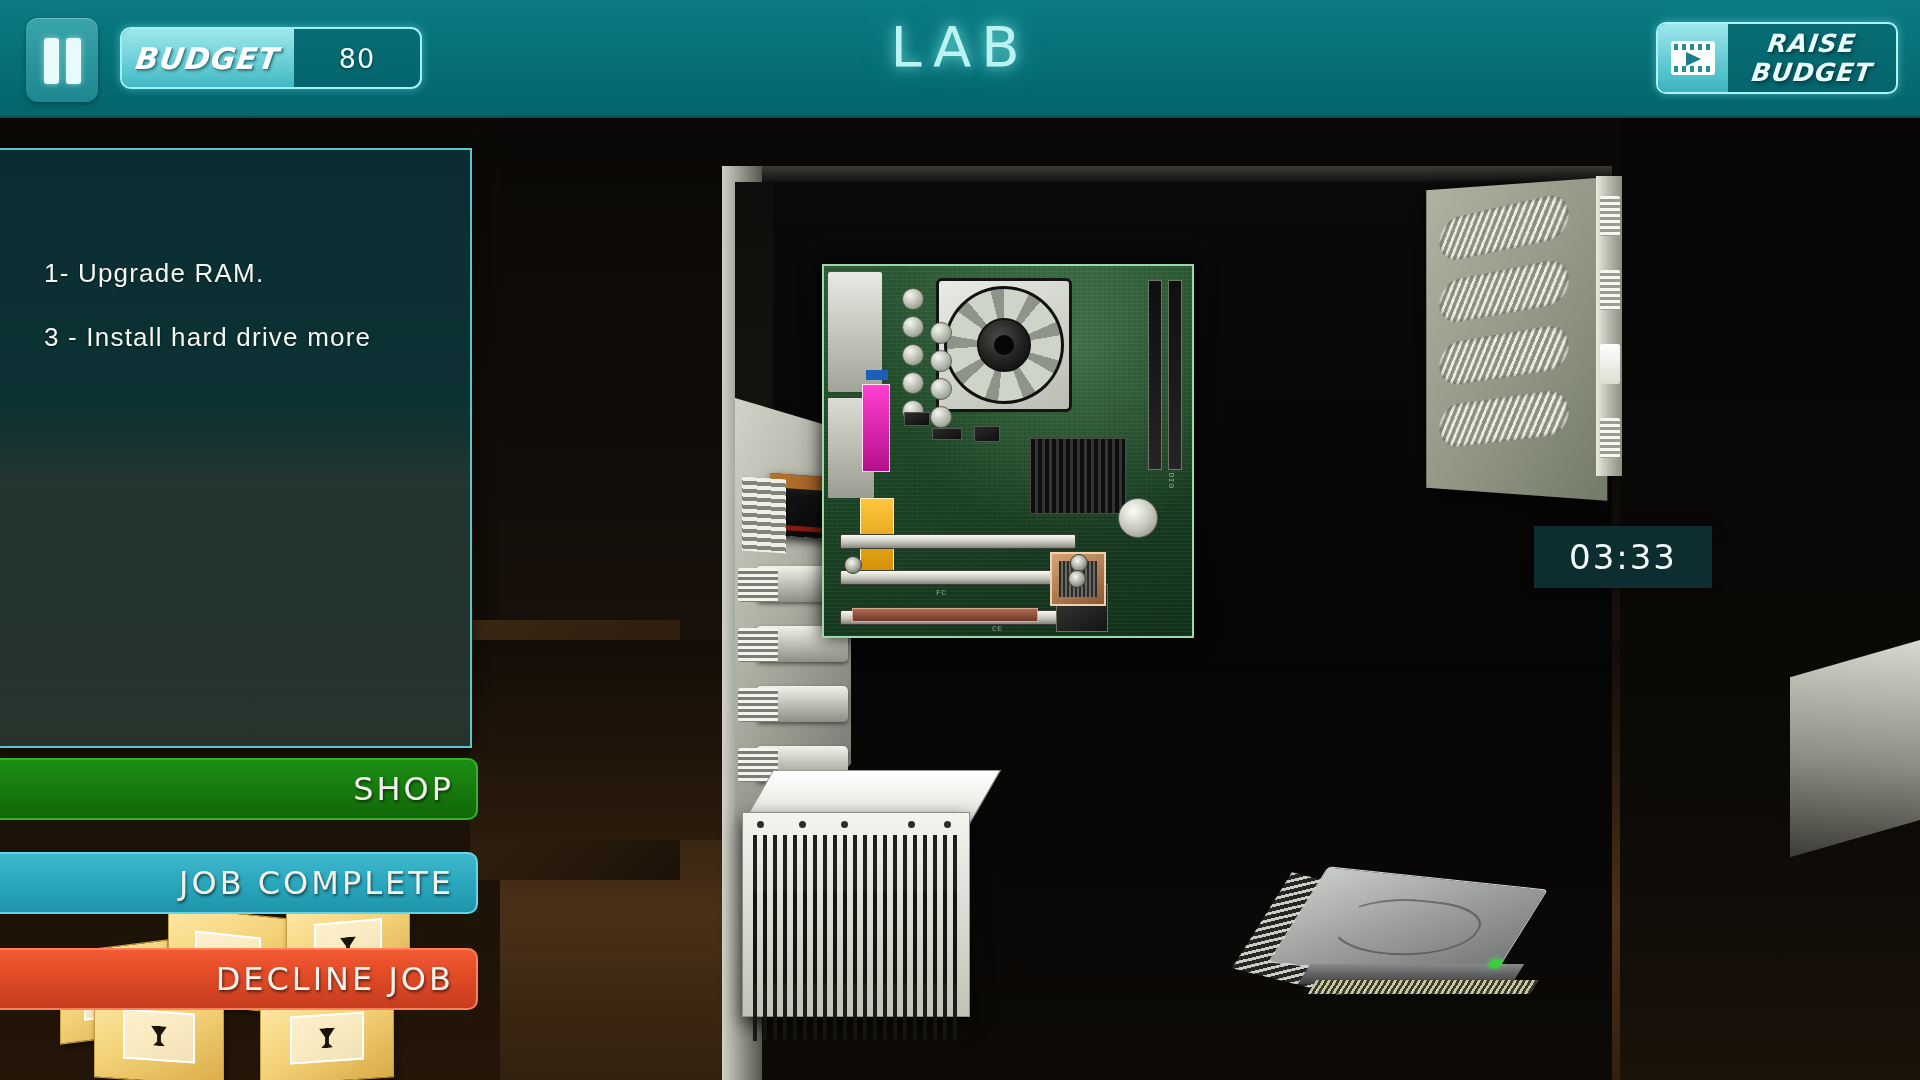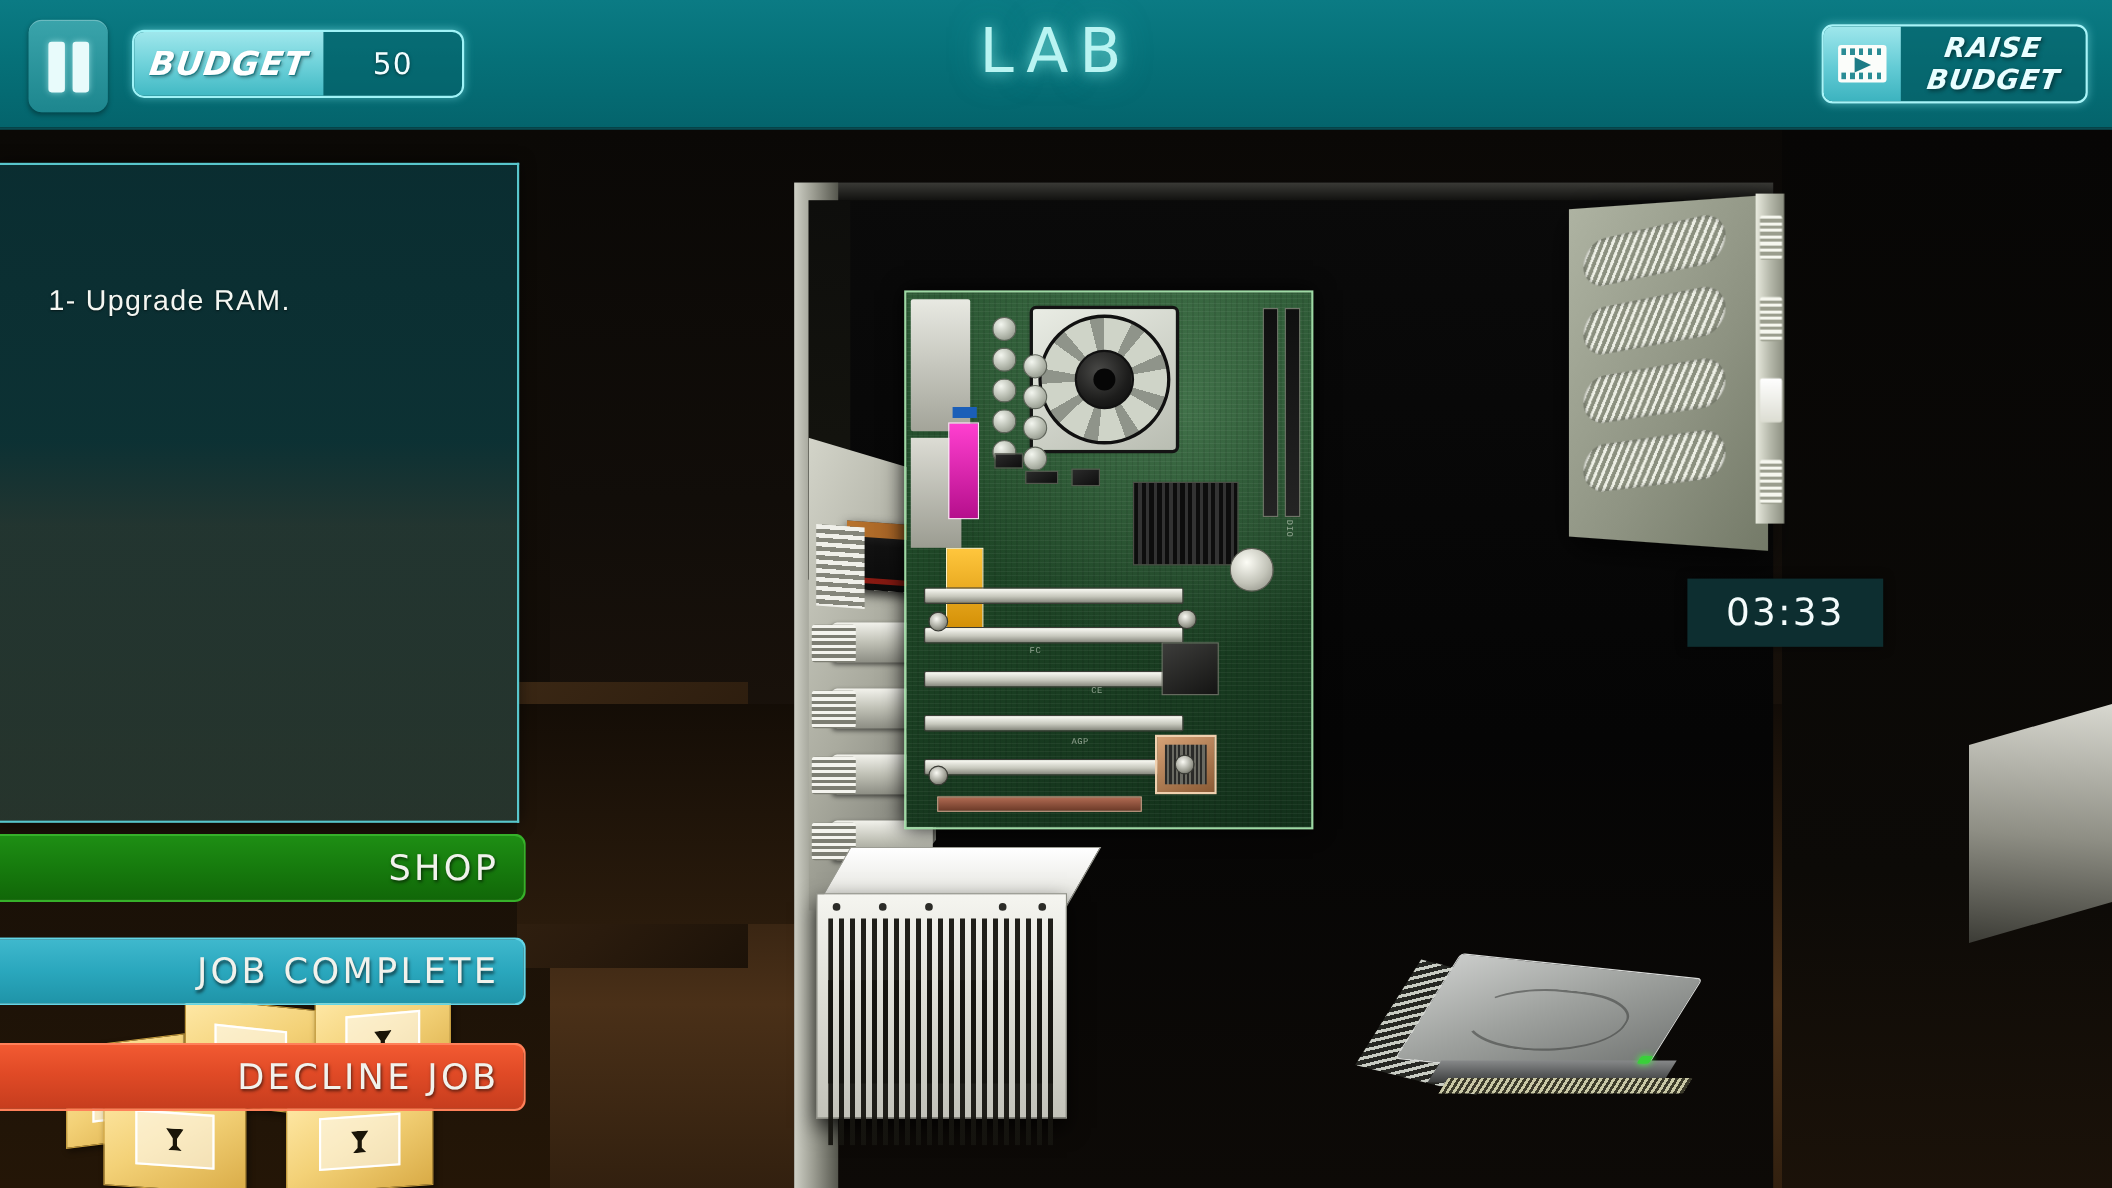"50" div.budget-value { text: 50 -> 80 }
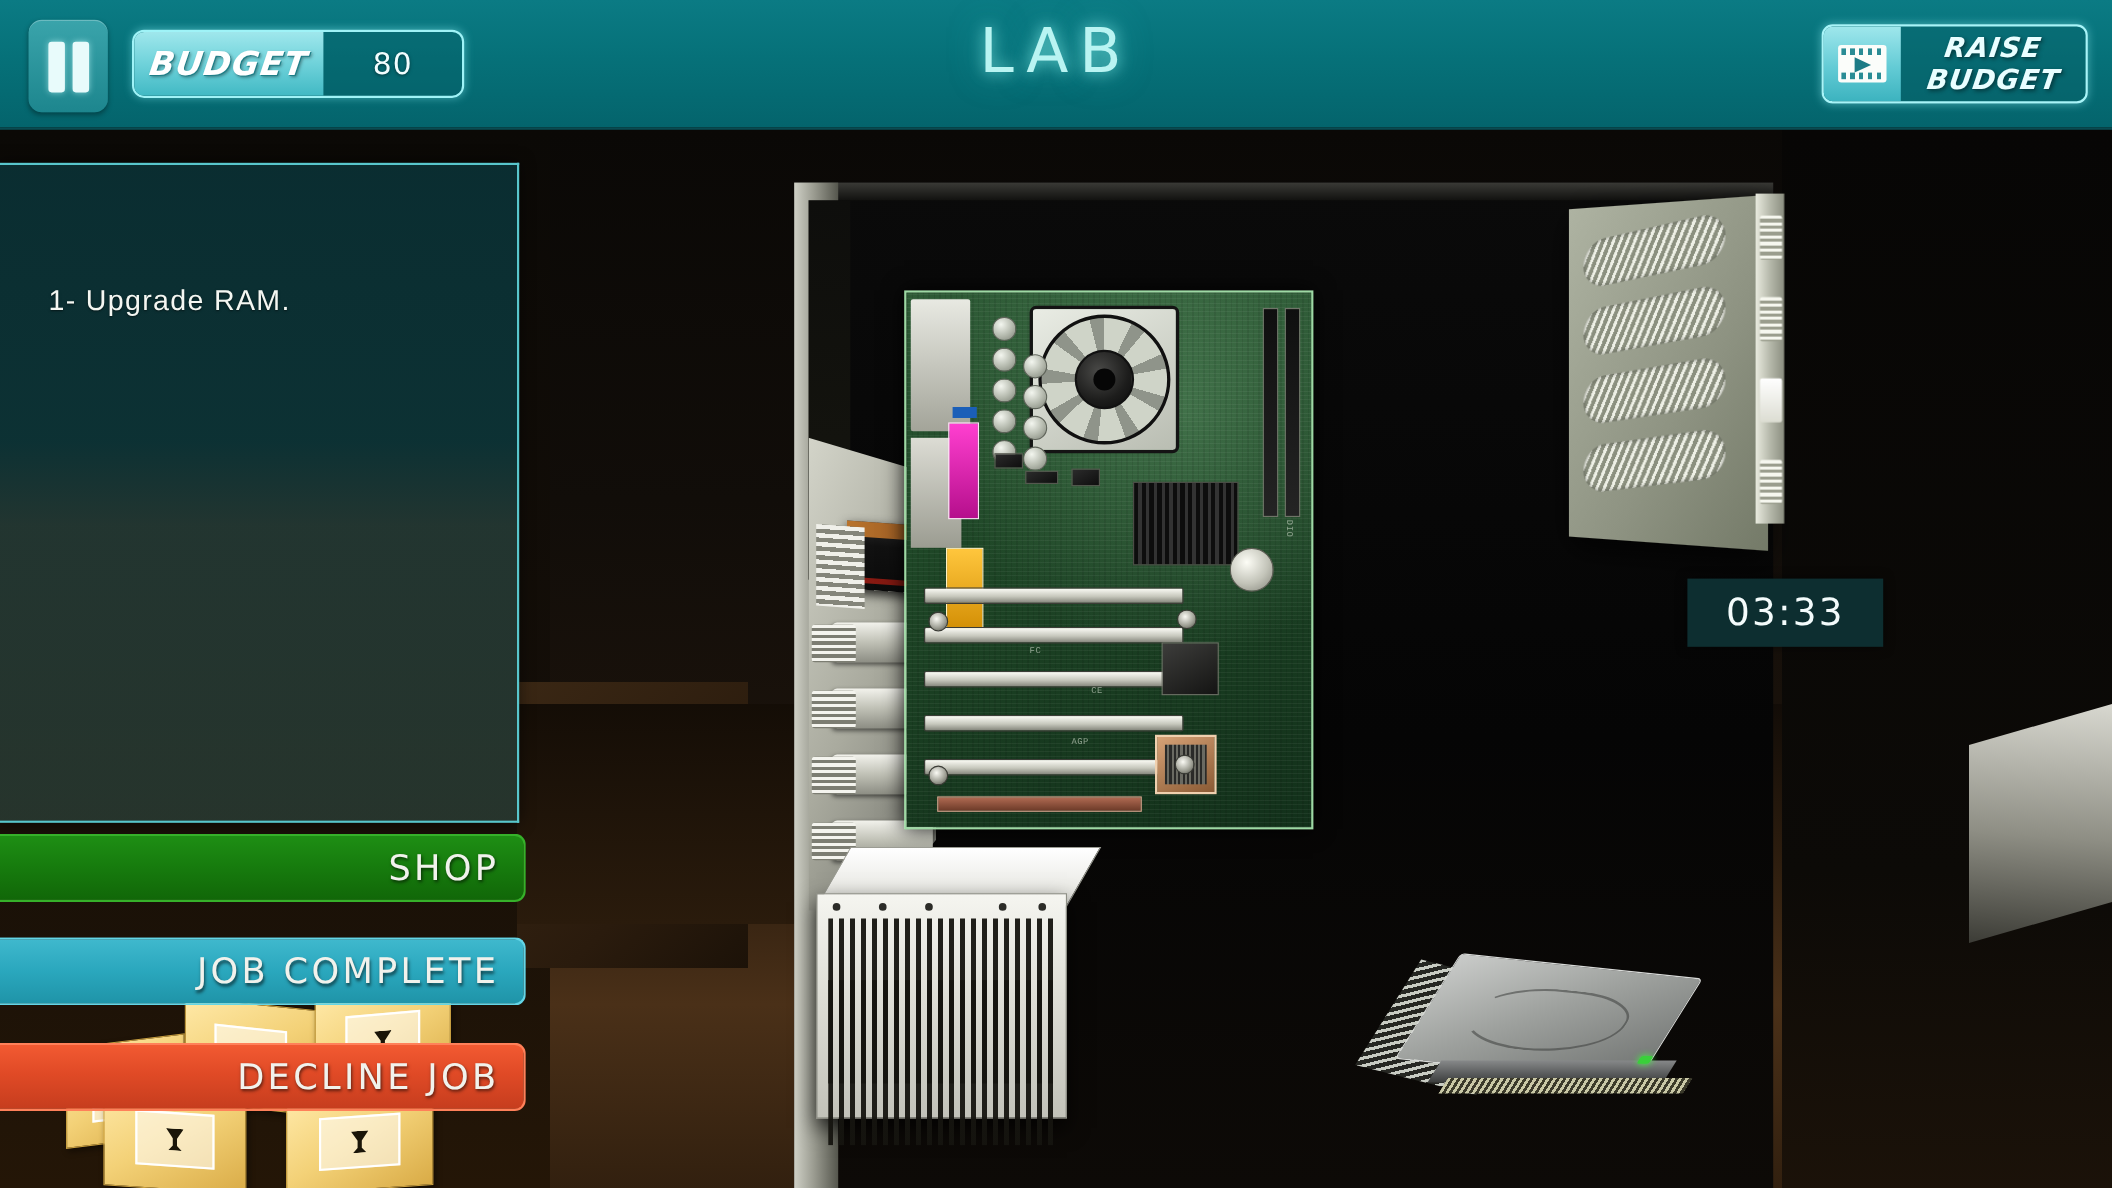"3 - Install hard drive" span { html: none -> <span>3 - Install hard drive more</span> }
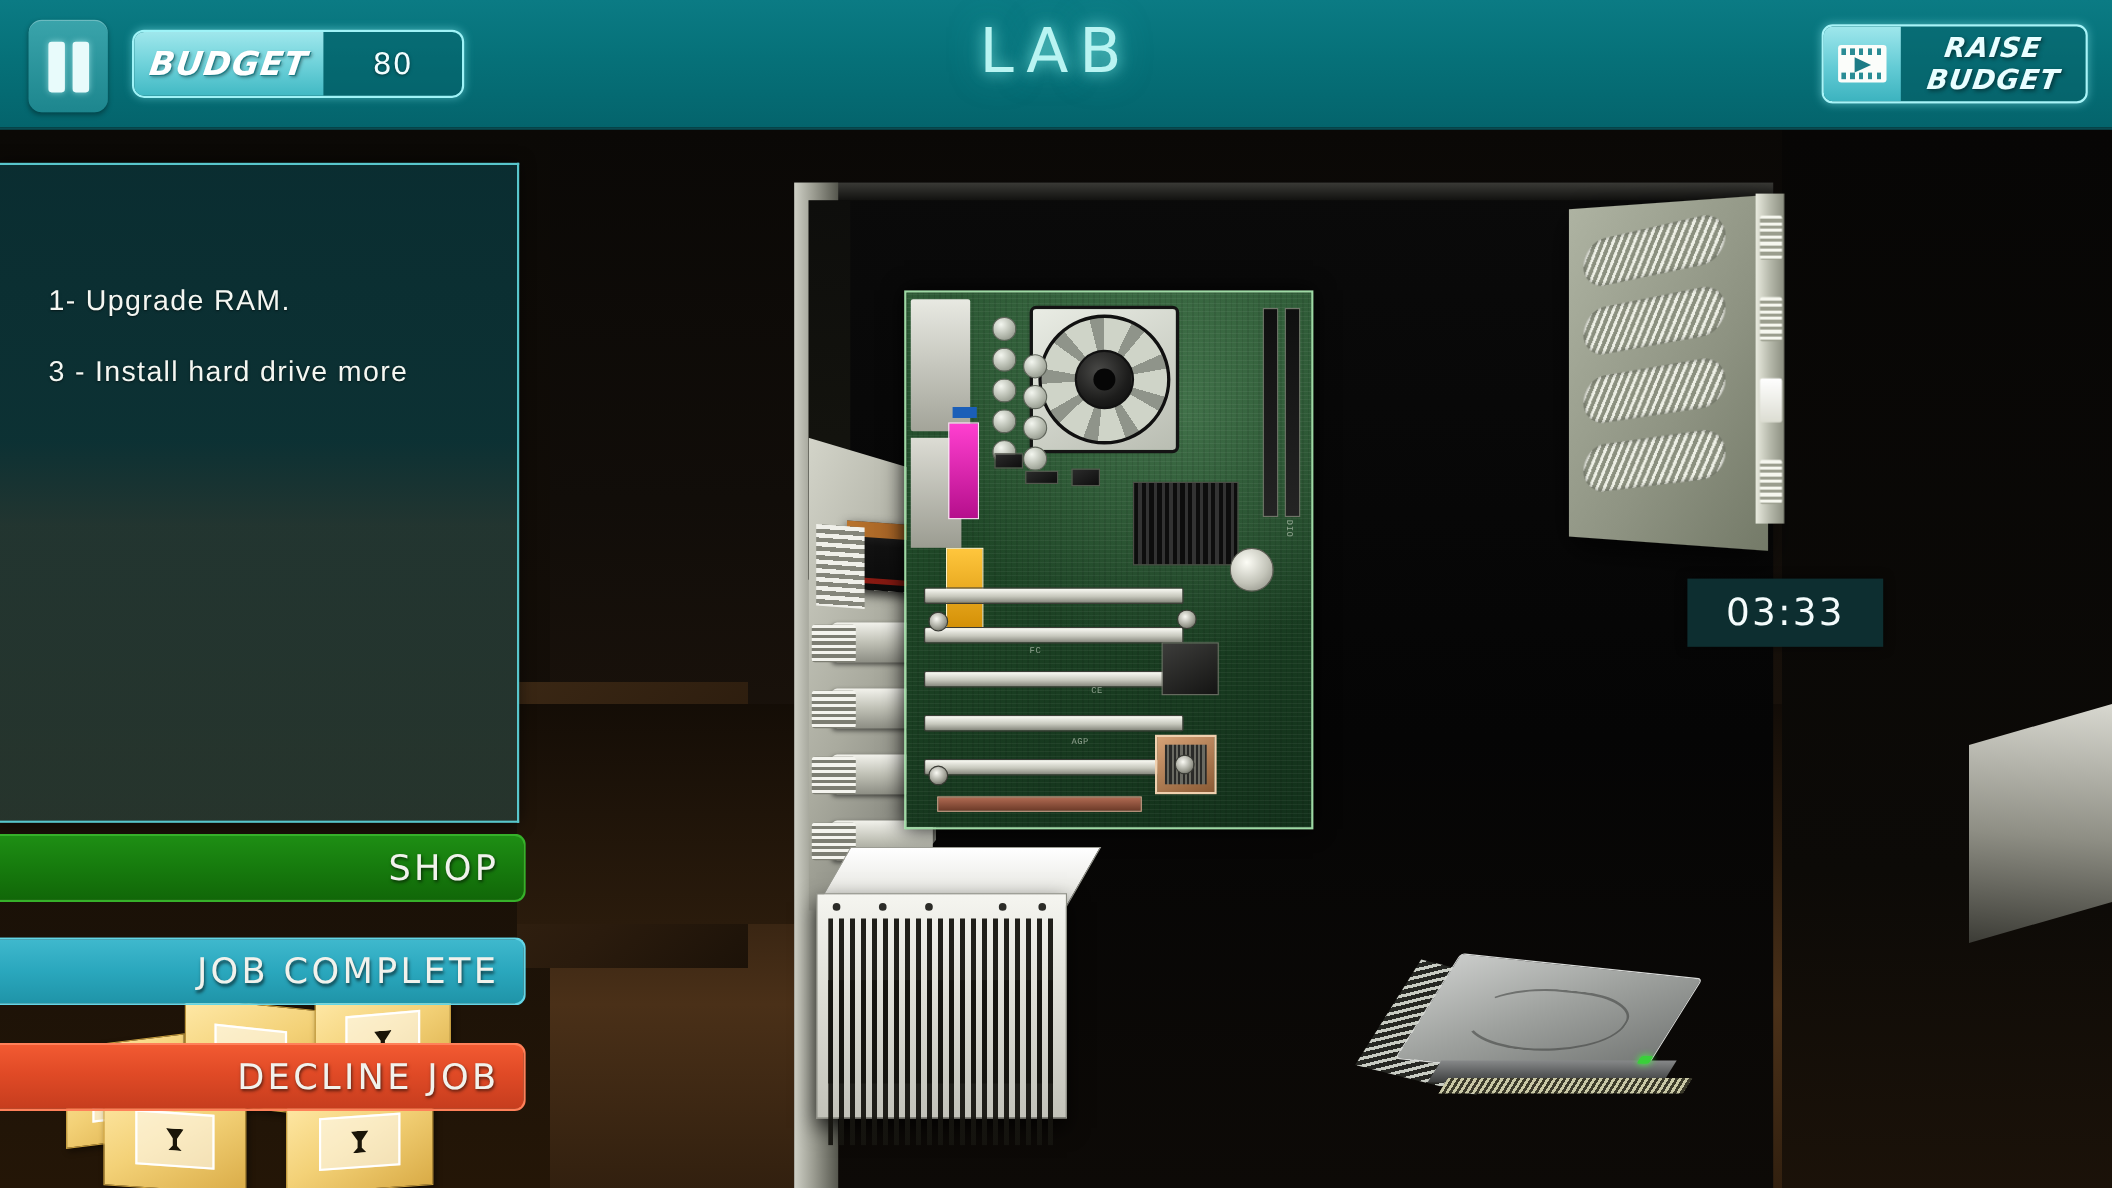"FC" .mobo { height: 490px -> 374px }
